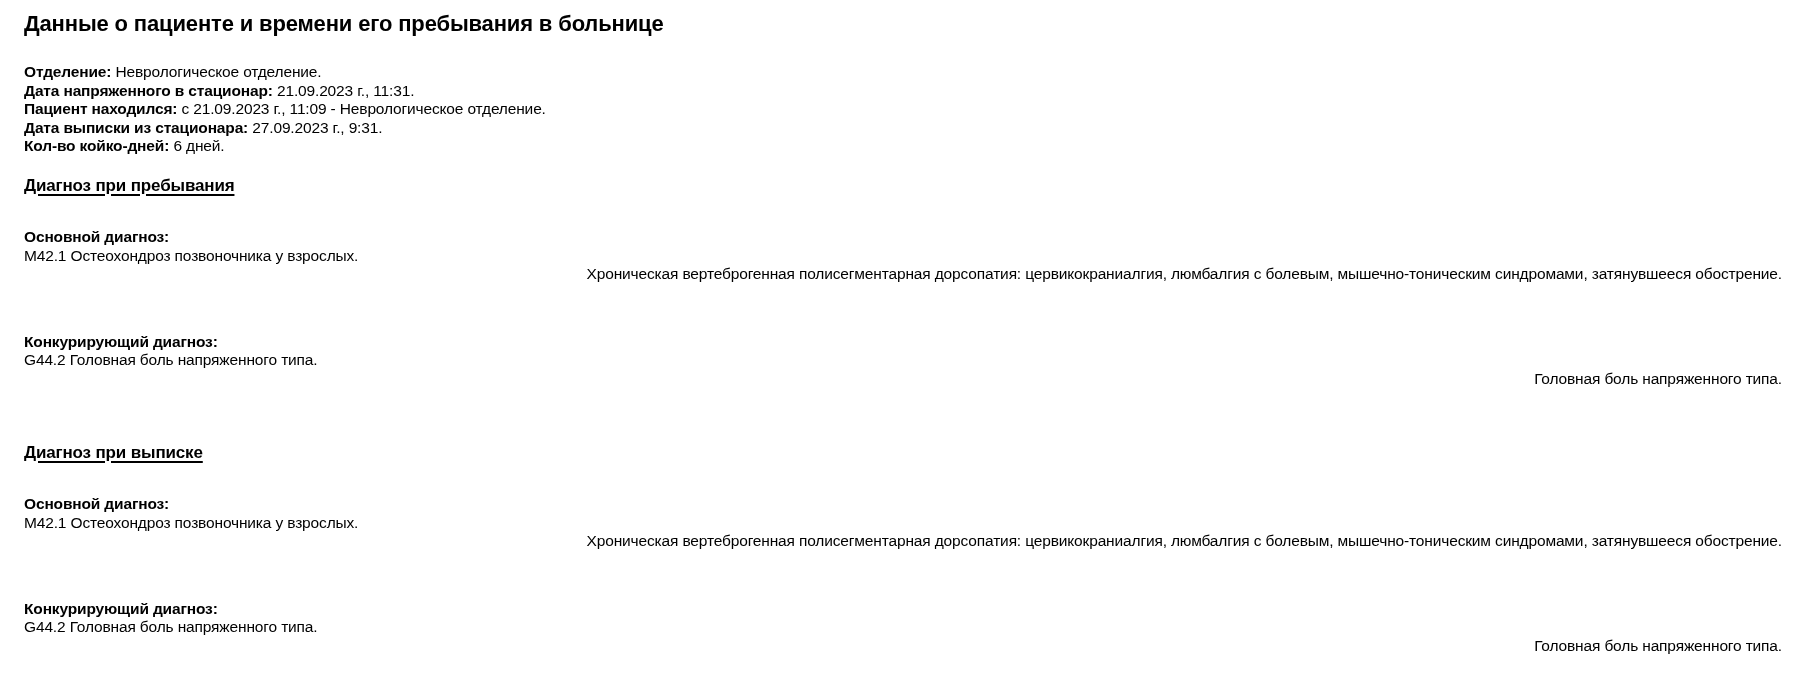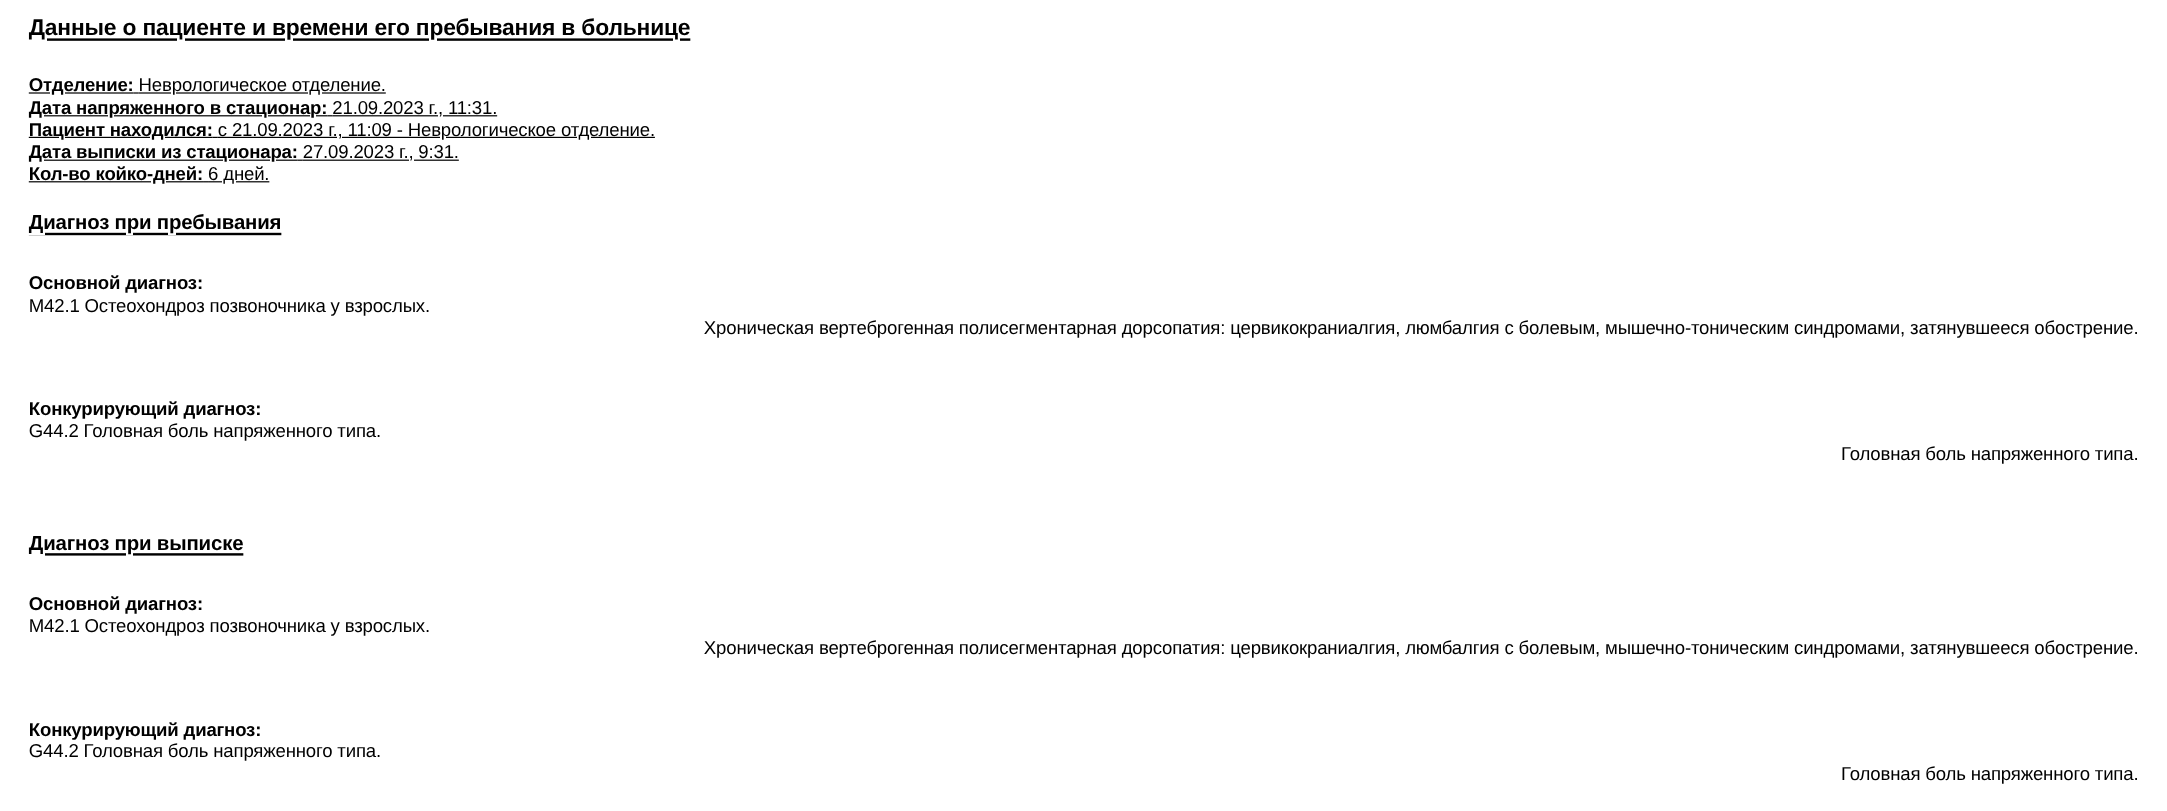"Данные о пациенте и времени" h1 { font-size: 19px -> 22px; text-decoration: underline -> none }
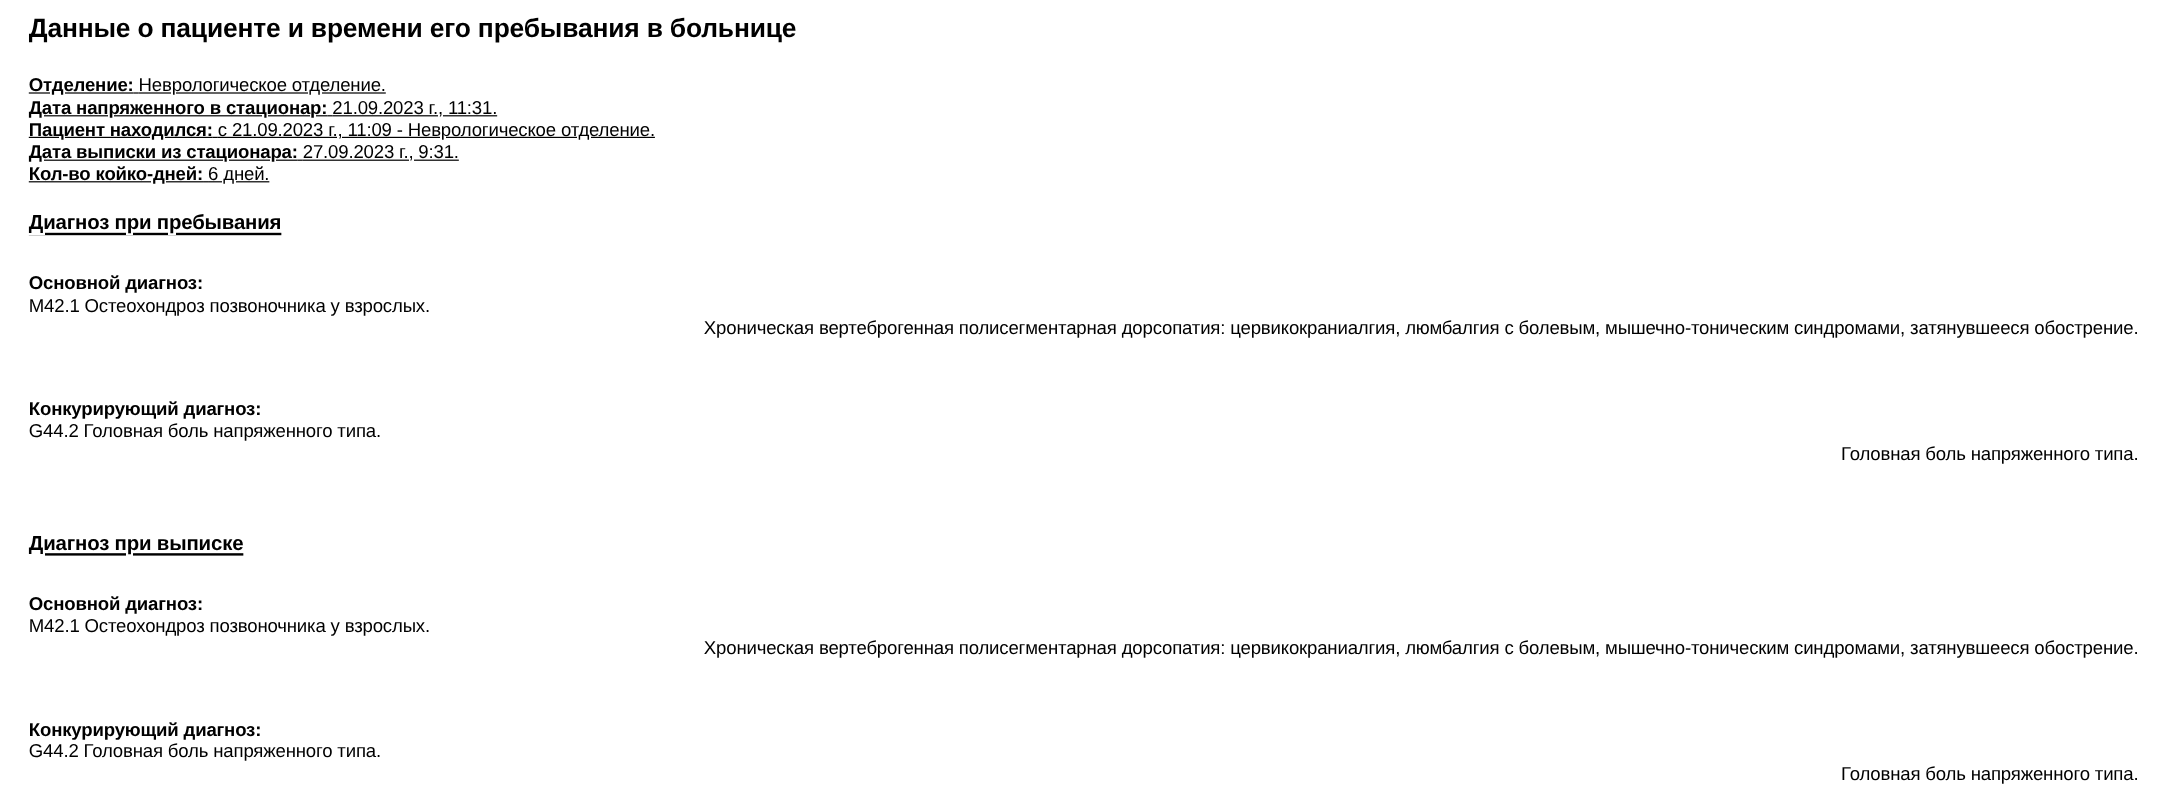"Отделение: Неврологическое отделение." .info p { text-decoration: underline -> none }
